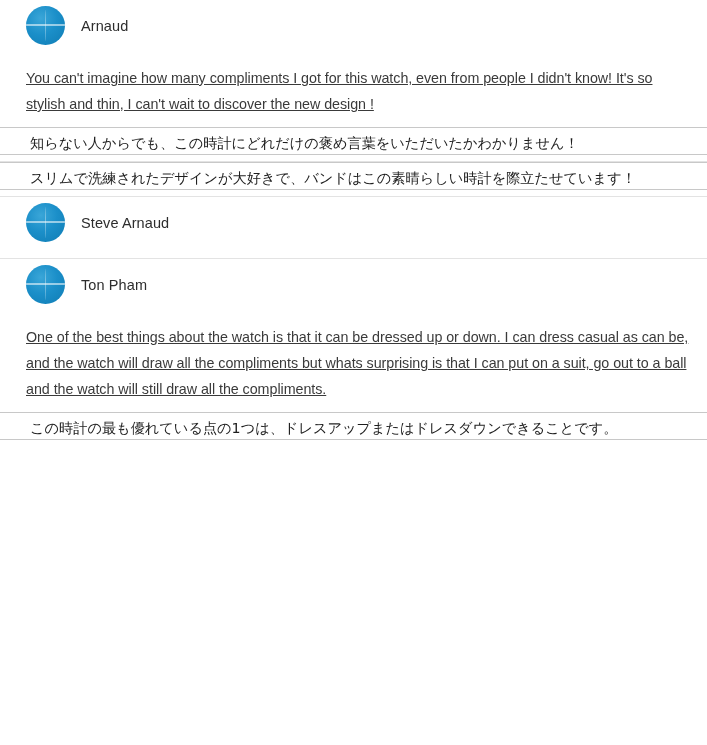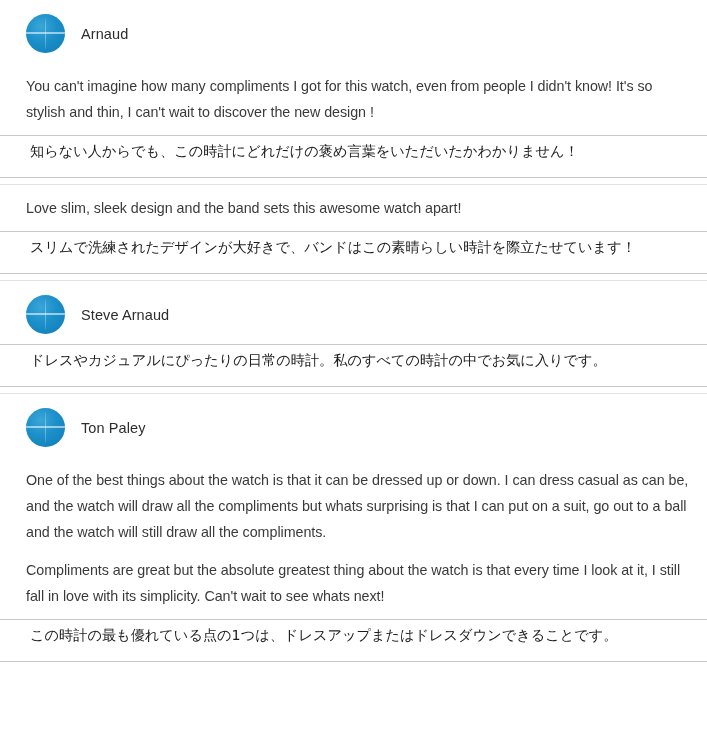"Arnaud" .review-head { padding: 14px 0 10px 26px -> 6px 0 10px 26px }
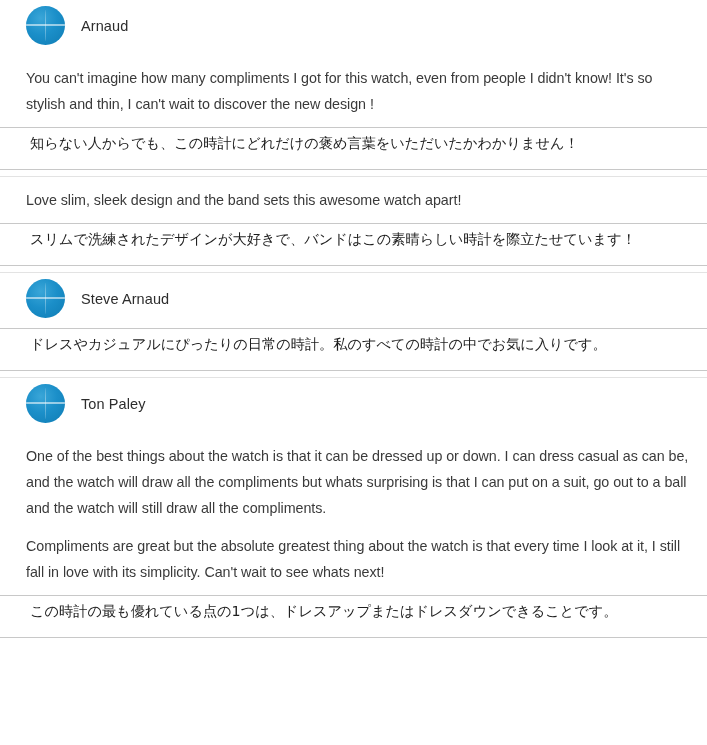"You can't imagine how many" .para:last-of-type { text-decoration: none -> underline }
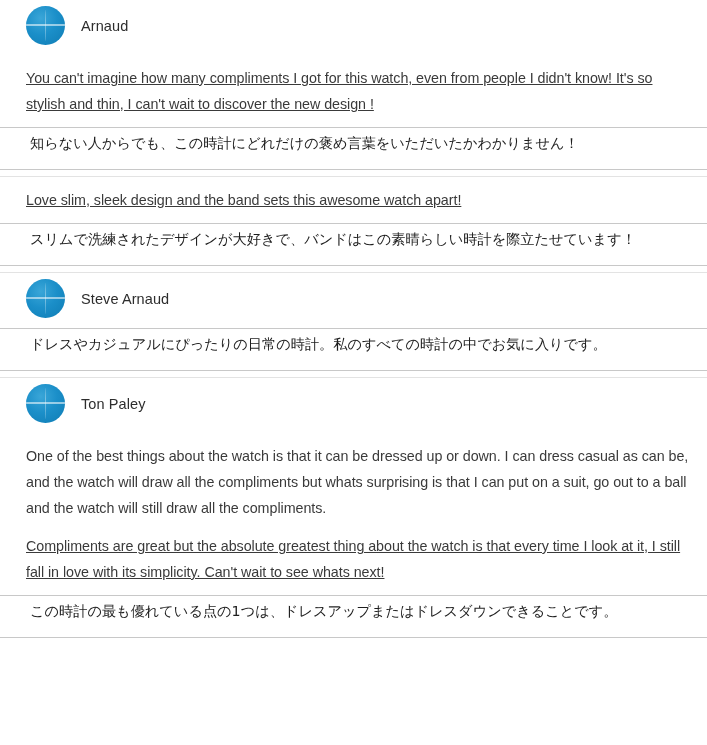"知らない人からでも、この時計にどれだけの褒め言葉をいただいたかわかりません！" .jp-band { padding: 4px 10px 15px 30px -> 4px 10px 0 30px }
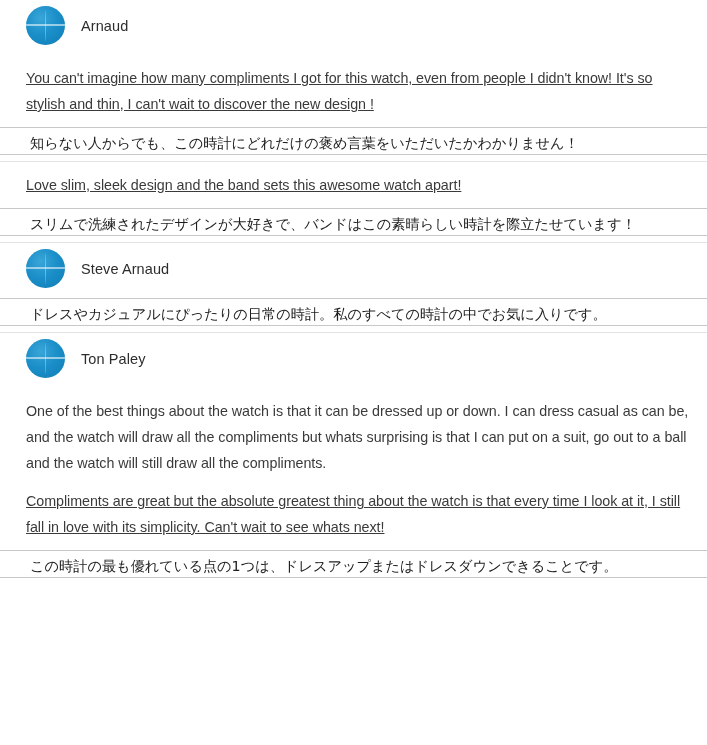"Love slim, sleek design and" div.body { html: <div> <p>Love slim, sleek design and the band sets this awesome watch apart!</p> </div> -> none }
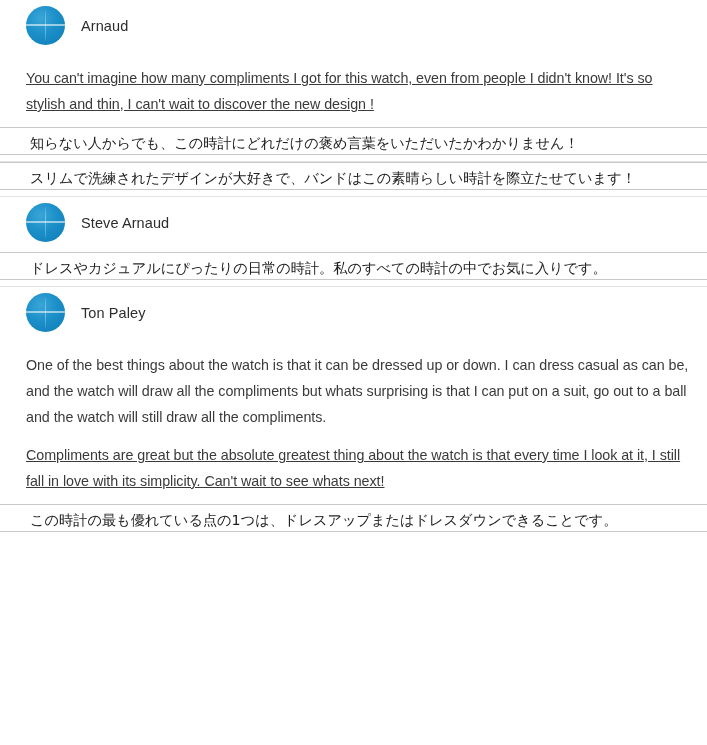"ドレスやカジュアルにぴったりの日常の時計。私のすべての時計の中でお気に入りです。" div.jp-band { html: <div>ドレスやカジュアルにぴったりの日常の時計。私のすべての時計の中でお気に入りです。</div> -> none }
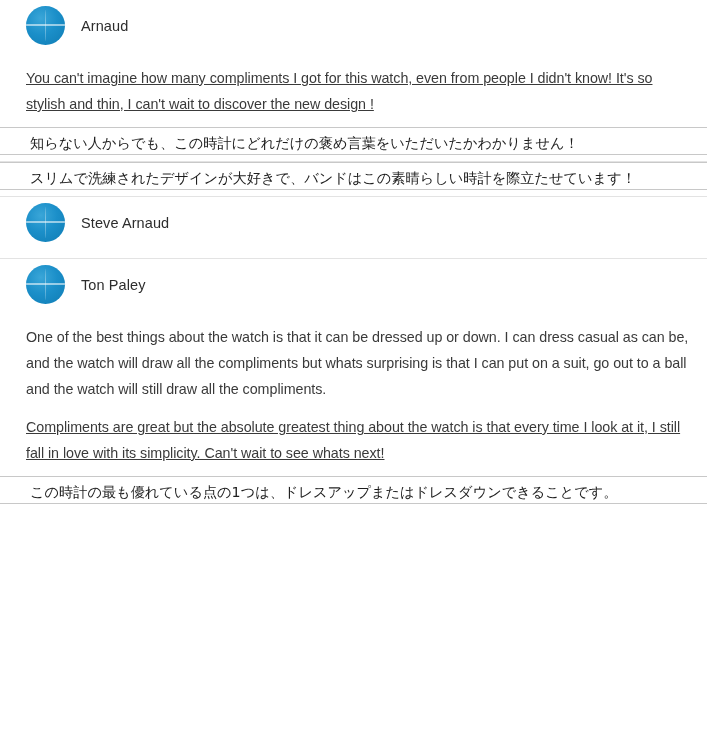"Ton Paley" div.author { text: Paley -> Pham }
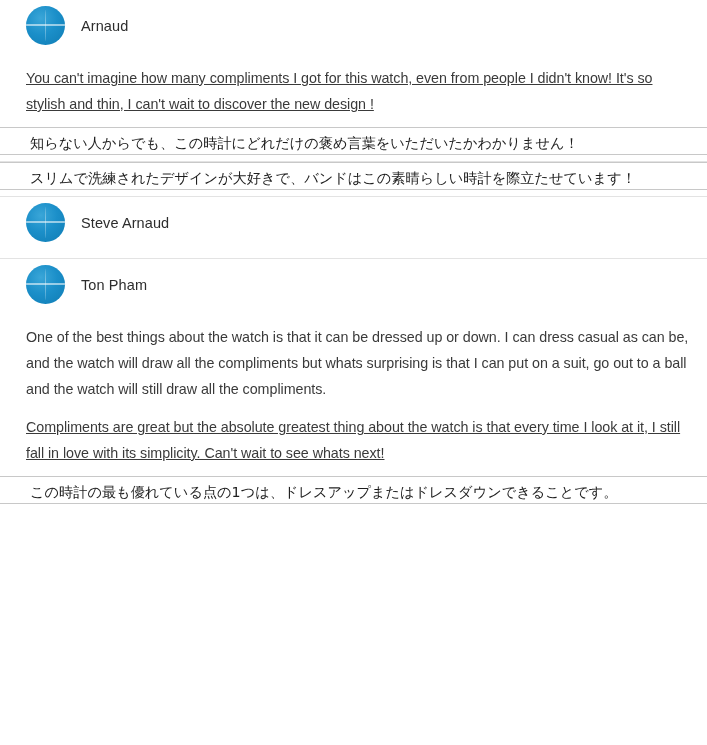"Compliments are great but the" p.para { html: <p>Compliments are great but the absolute greatest thing about the watch is that every time I look at it, I still fall in love with its simplicity. Can't wait to see whats next!</p> -> none }
